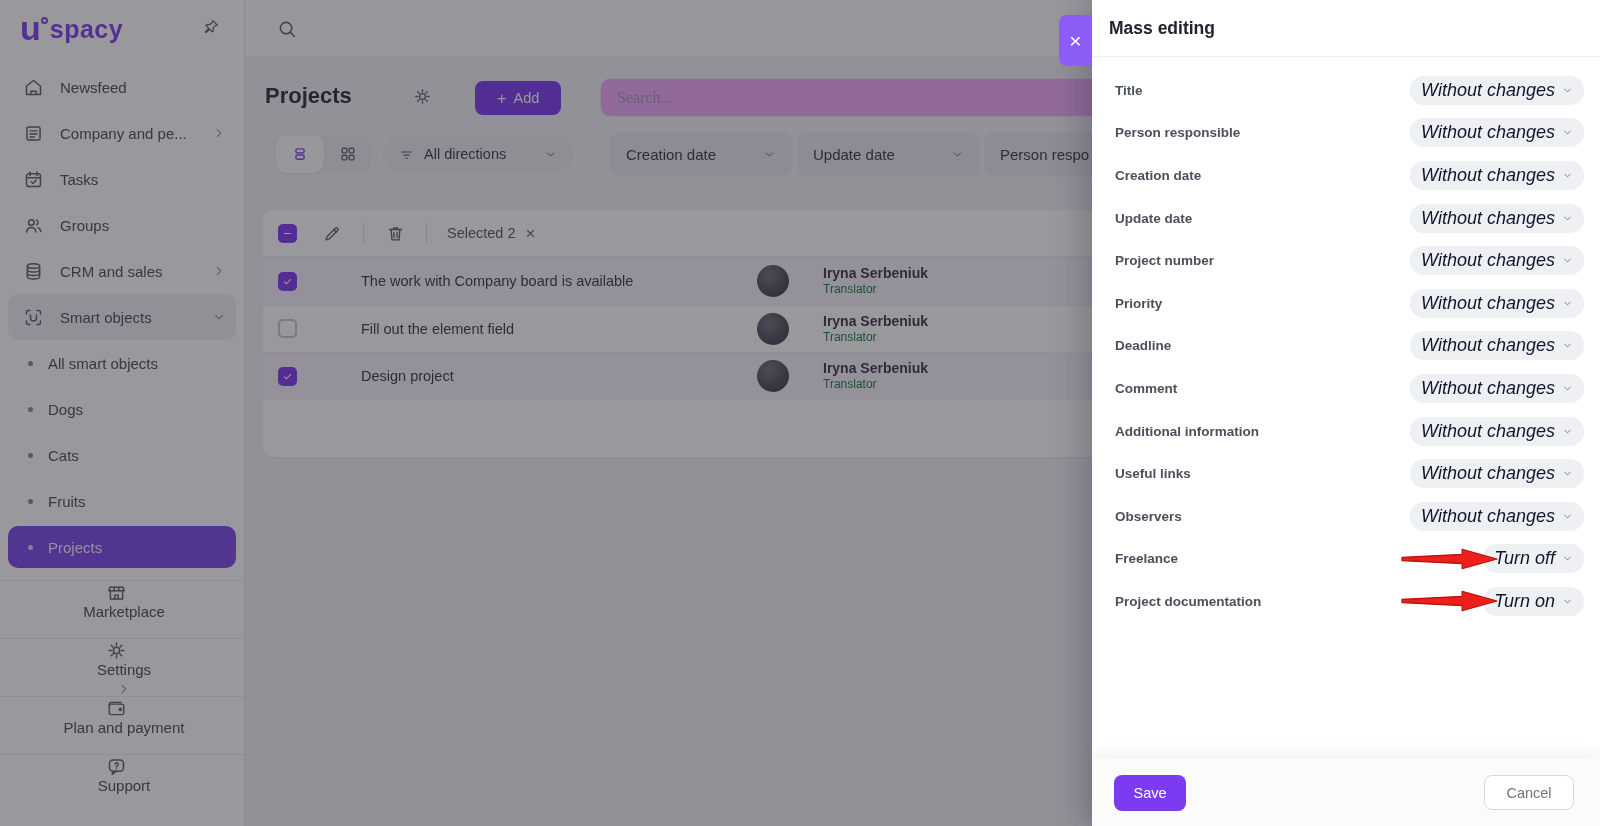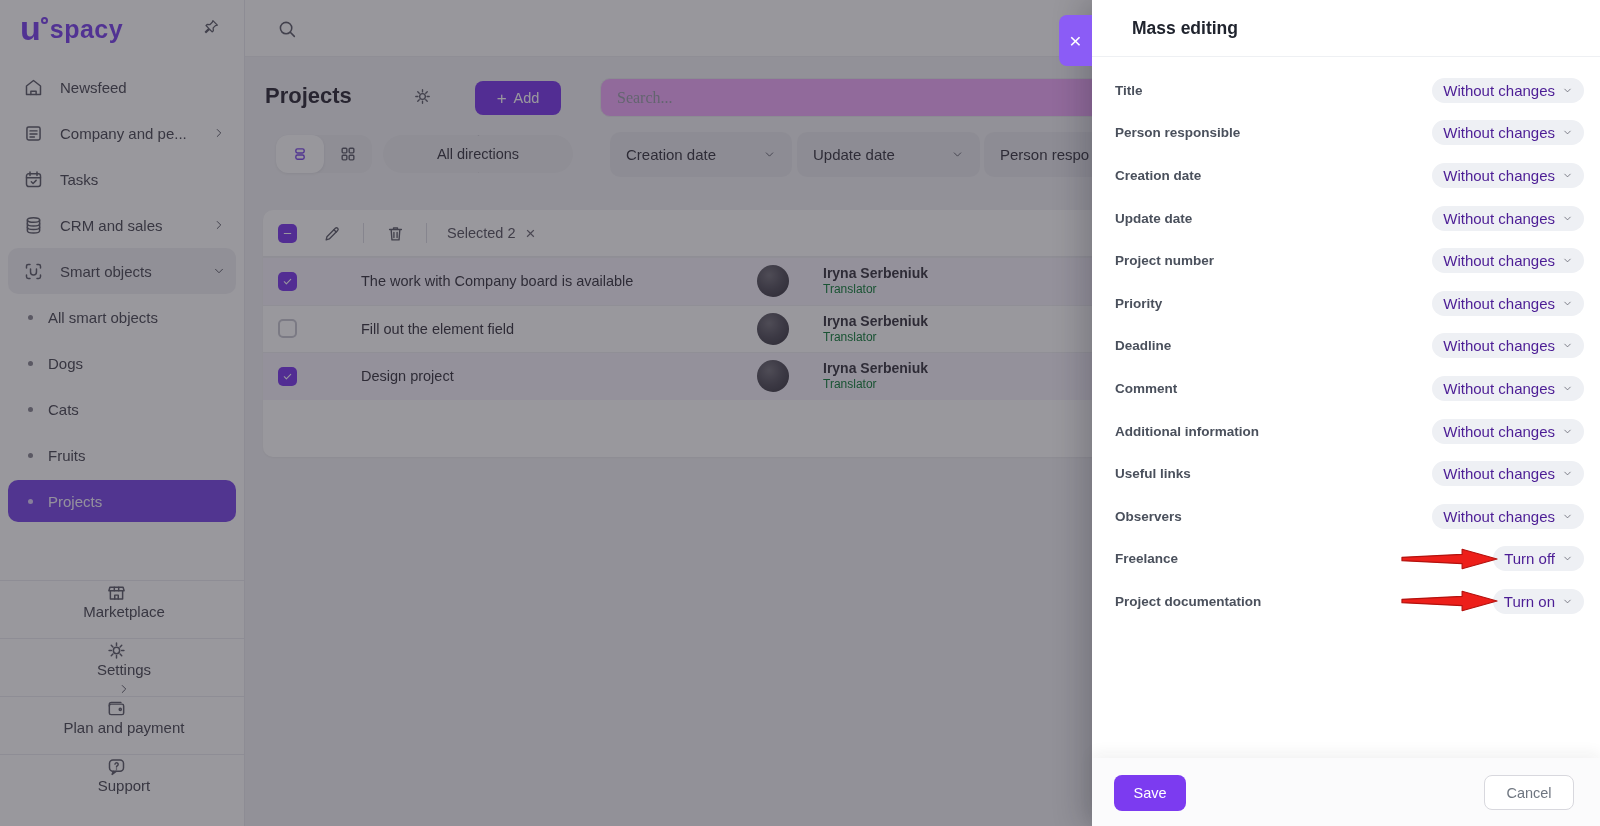"Mass editing" .panel-head { padding-left: 40px -> 17px }
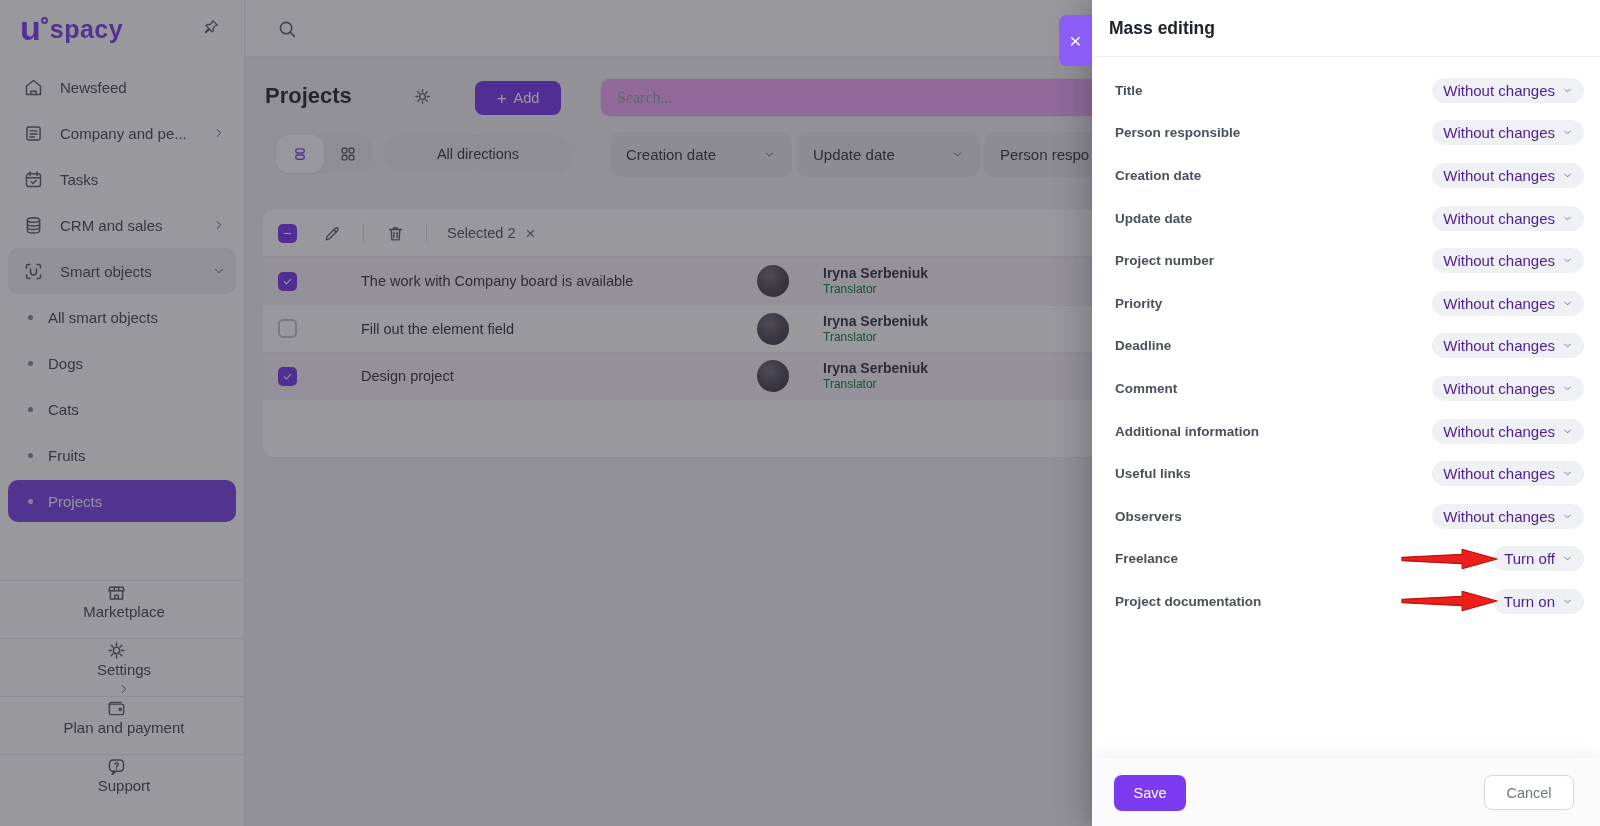"Without changes" .pill .v { color: #4c1d95 -> #0f172a; font-size: 15px -> 18px; font-style: none -> italic }
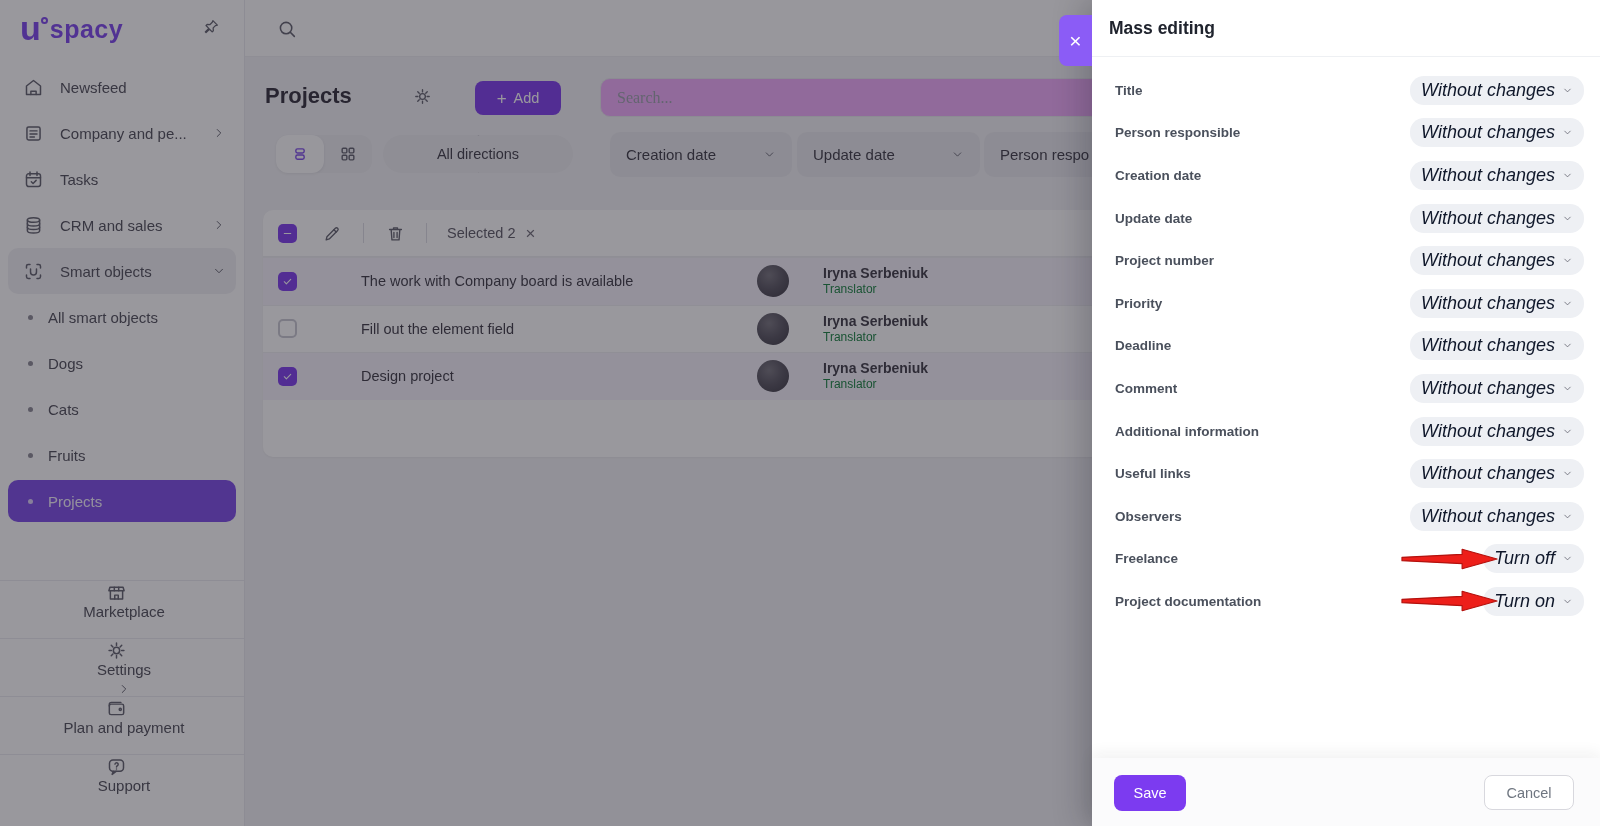"All directions" .dir-chip { flex-direction: column -> none }
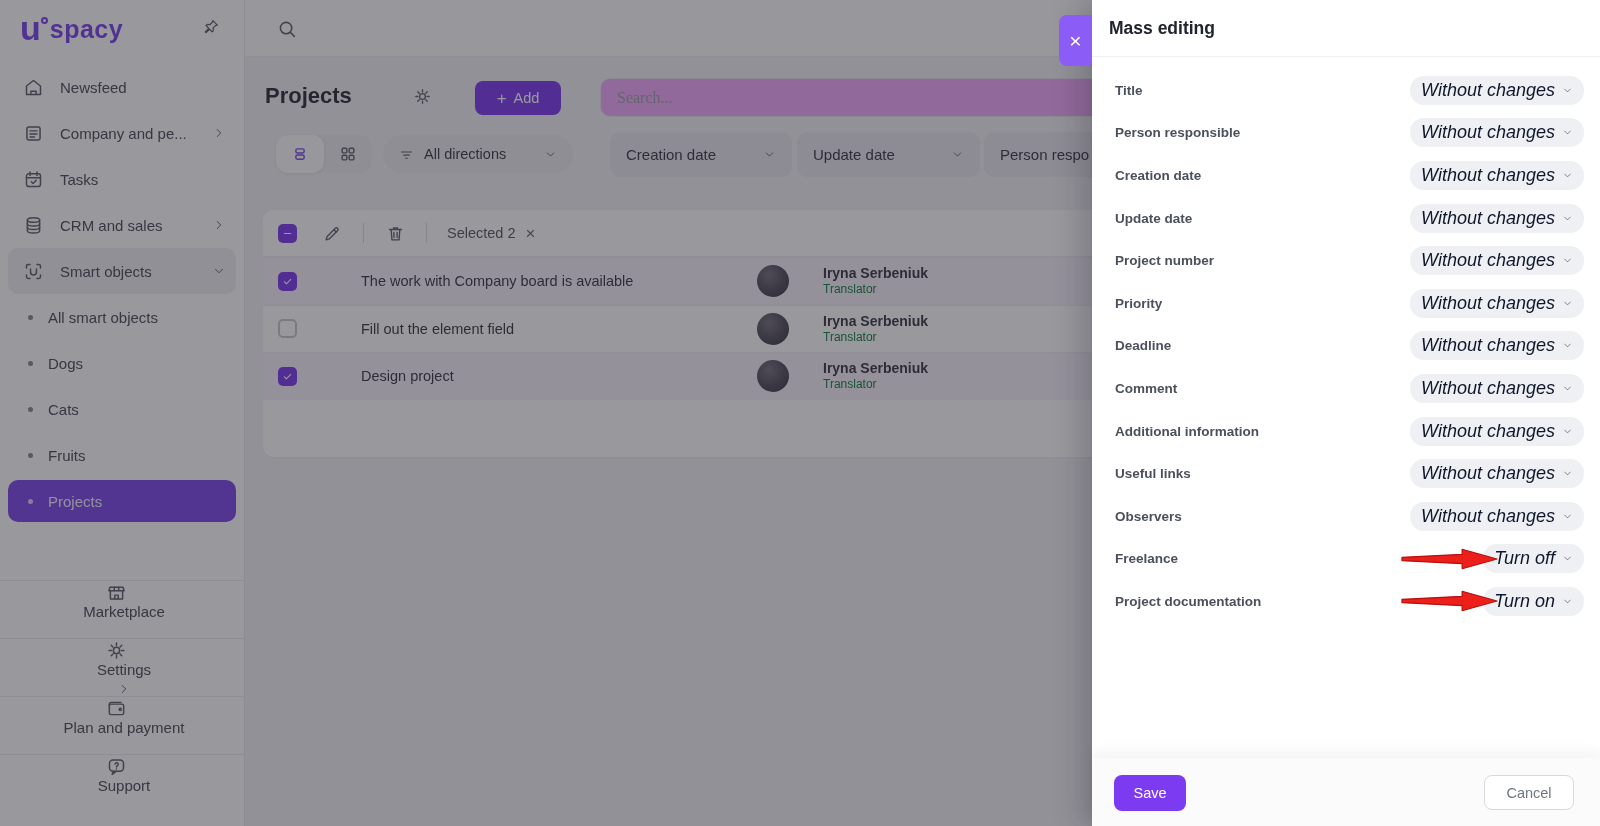"Groups" div.m-item { html: none -> <div> <span> <svg> <circle></circle> <path></path> <path></path> </svg> </span> <span>Groups</span> </div> }
